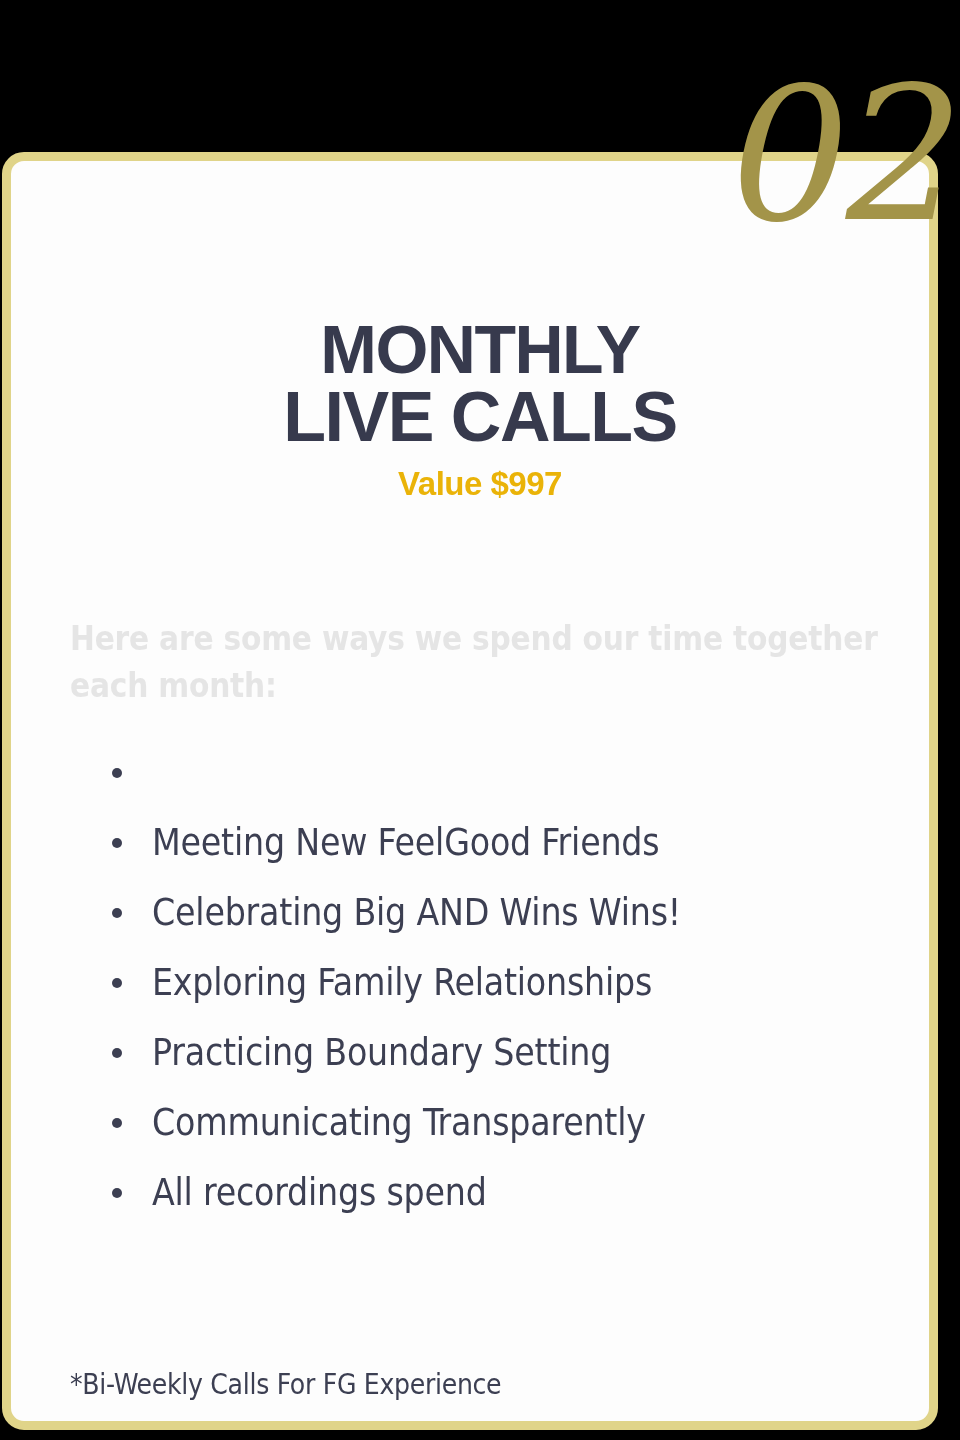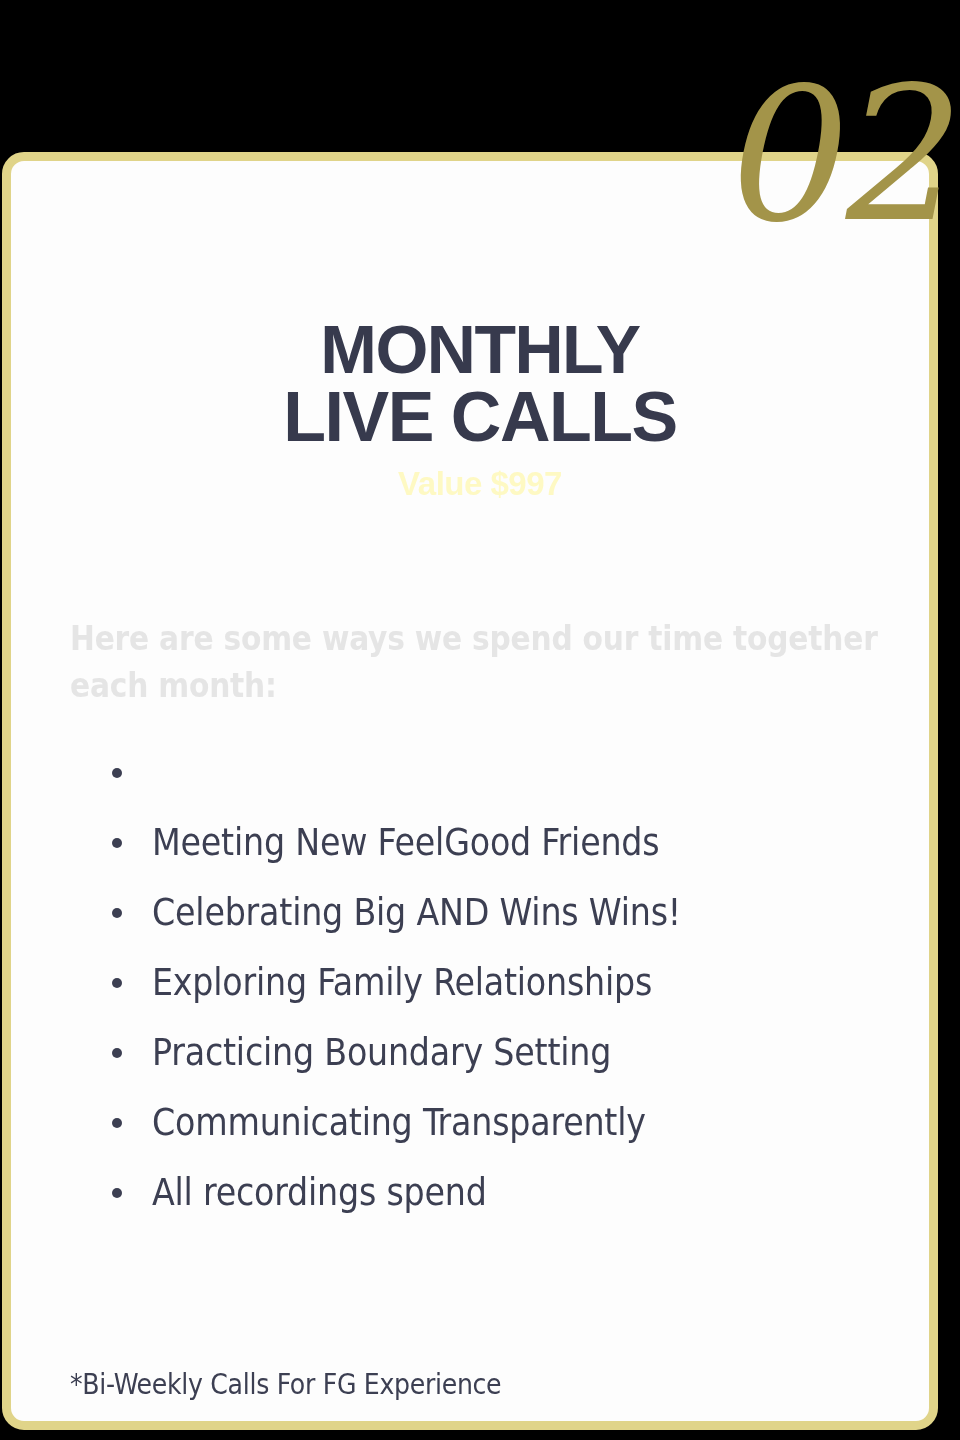"Value $997" .value-line { color: #fef9c3 -> #eab308 }
